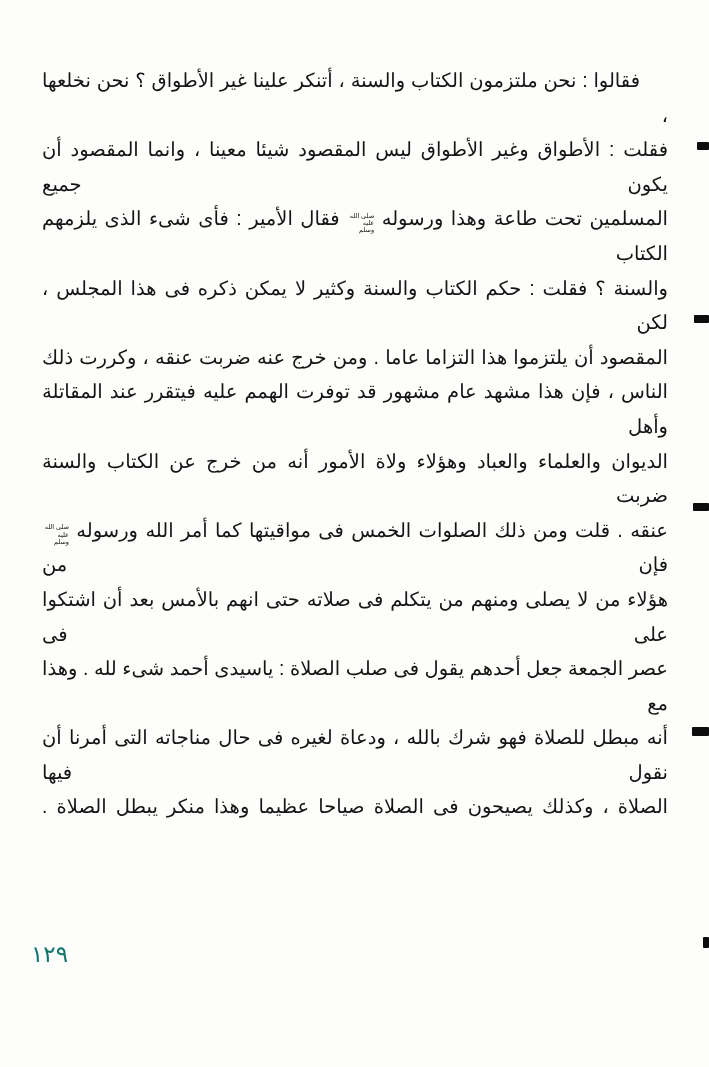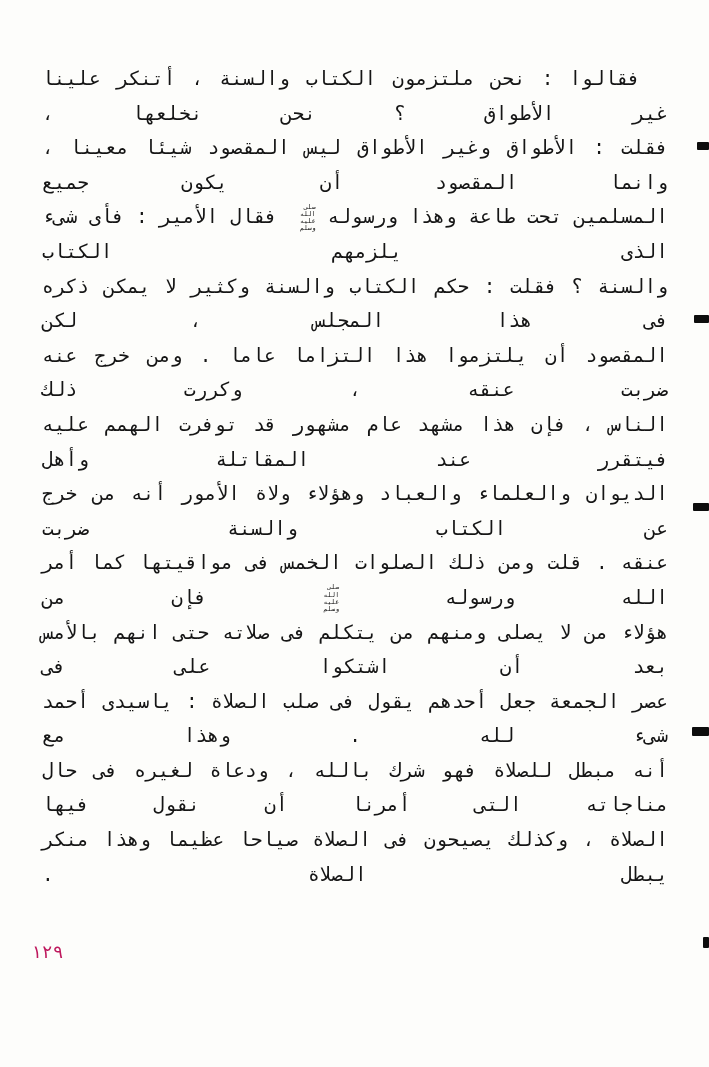"فقالوا : نحن ملتزمون الكتاب" .page { font-family: Liberation Mono, monospace -> Liberation Sans, sans-serif }
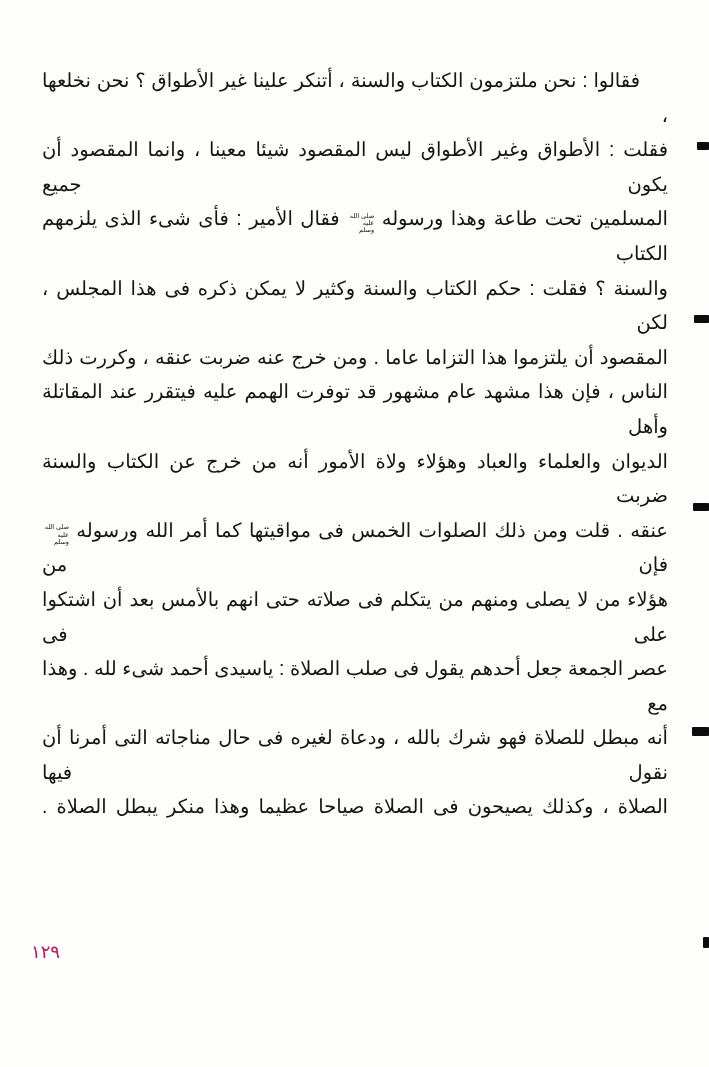"١٢٩" .page-number { color: #be185d -> #0f766e; font-size: 18px -> 23px }
